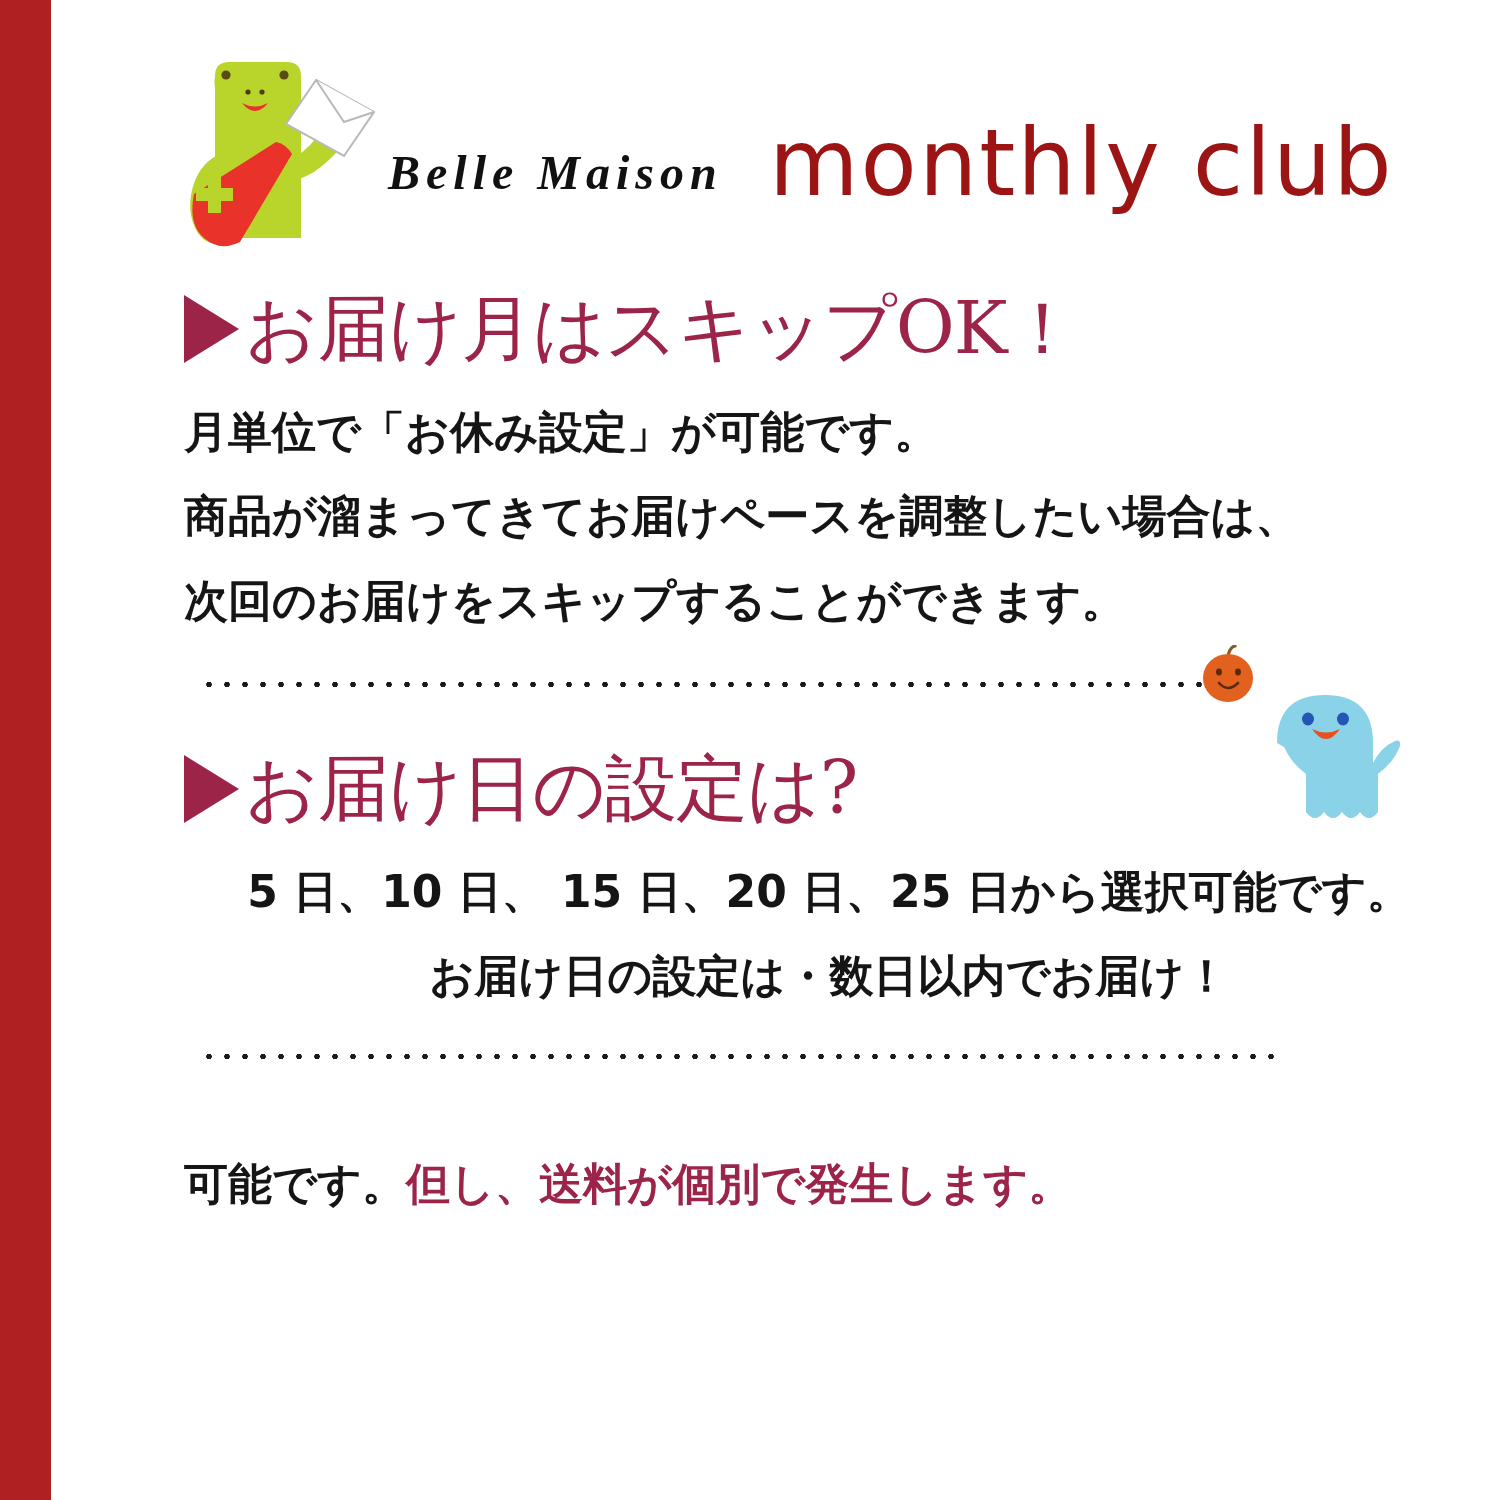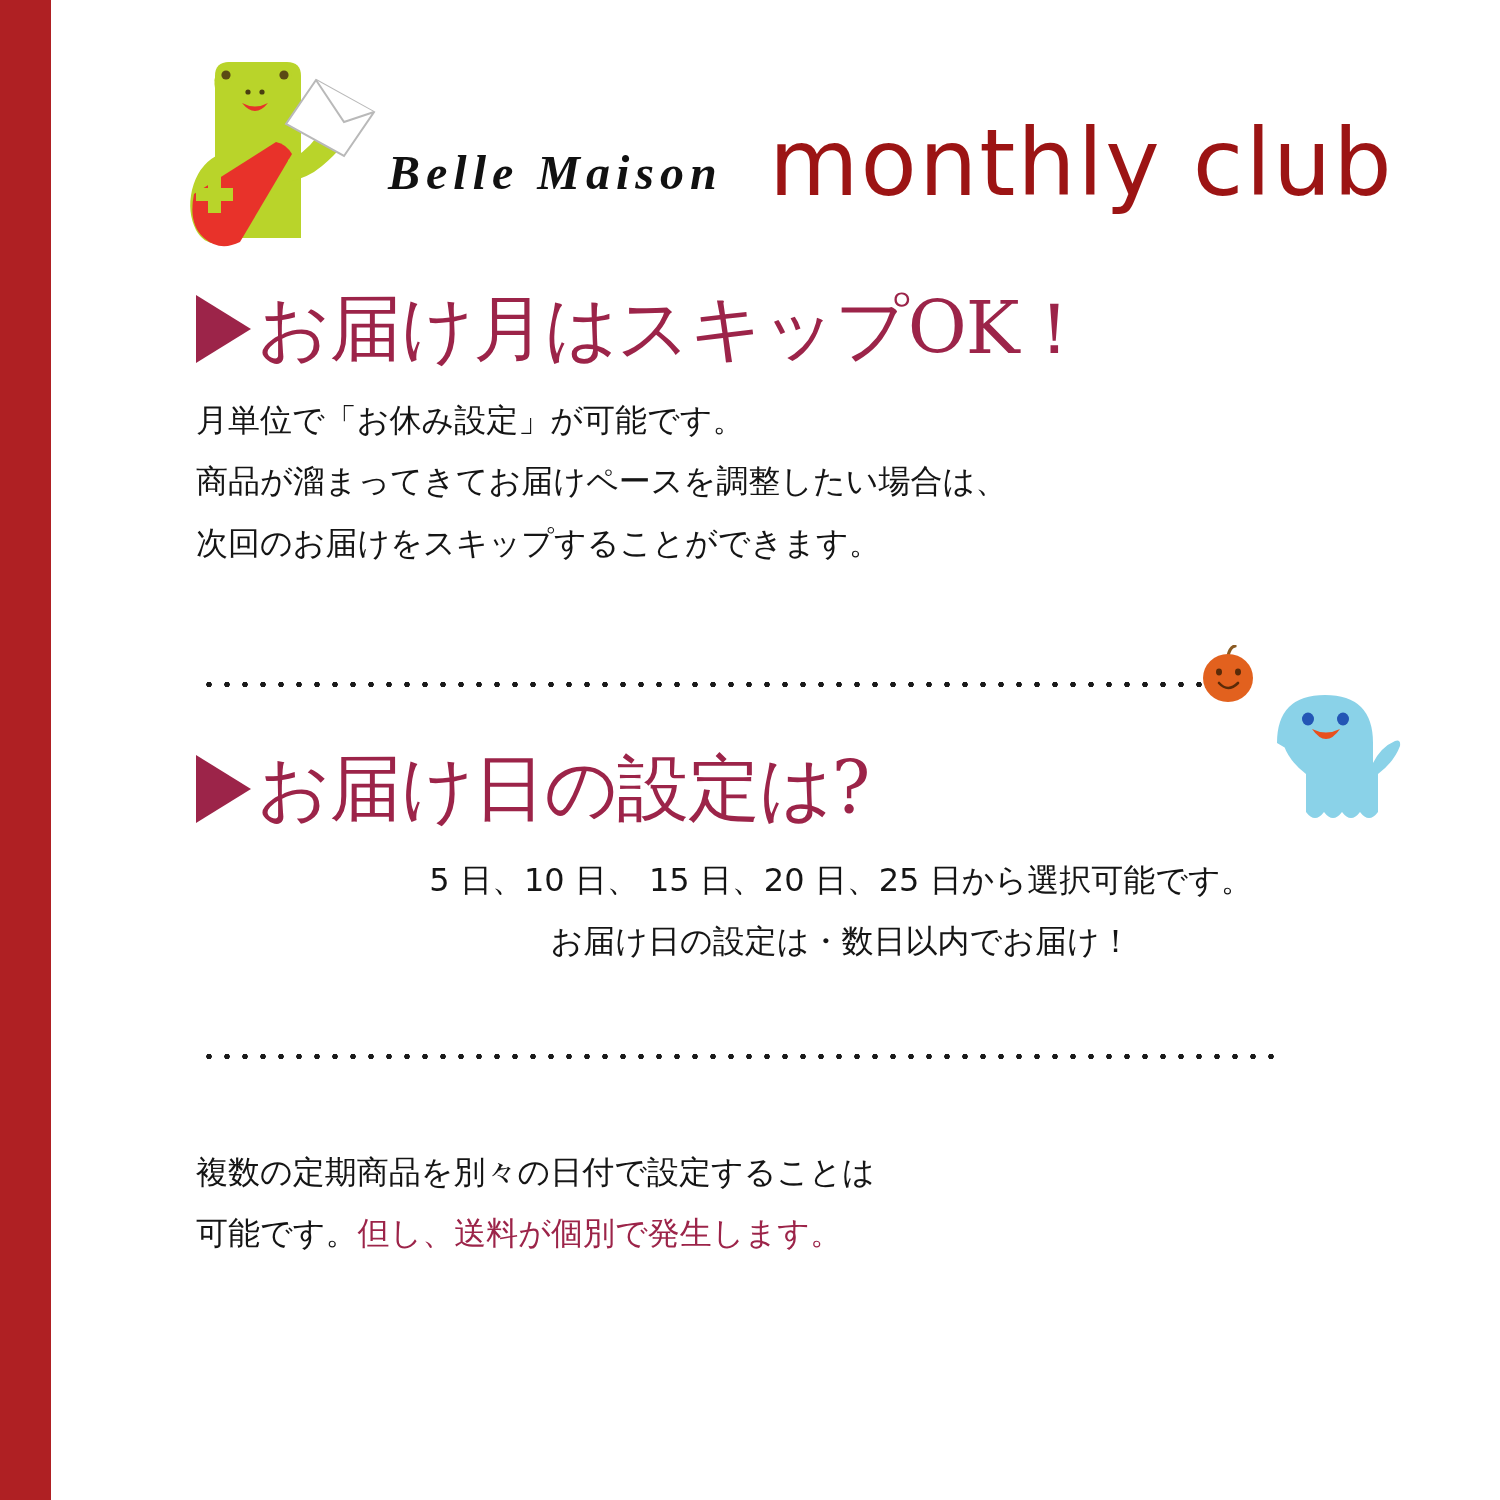"お届け月はスキップOK！" .section { left: 196px -> 184px }
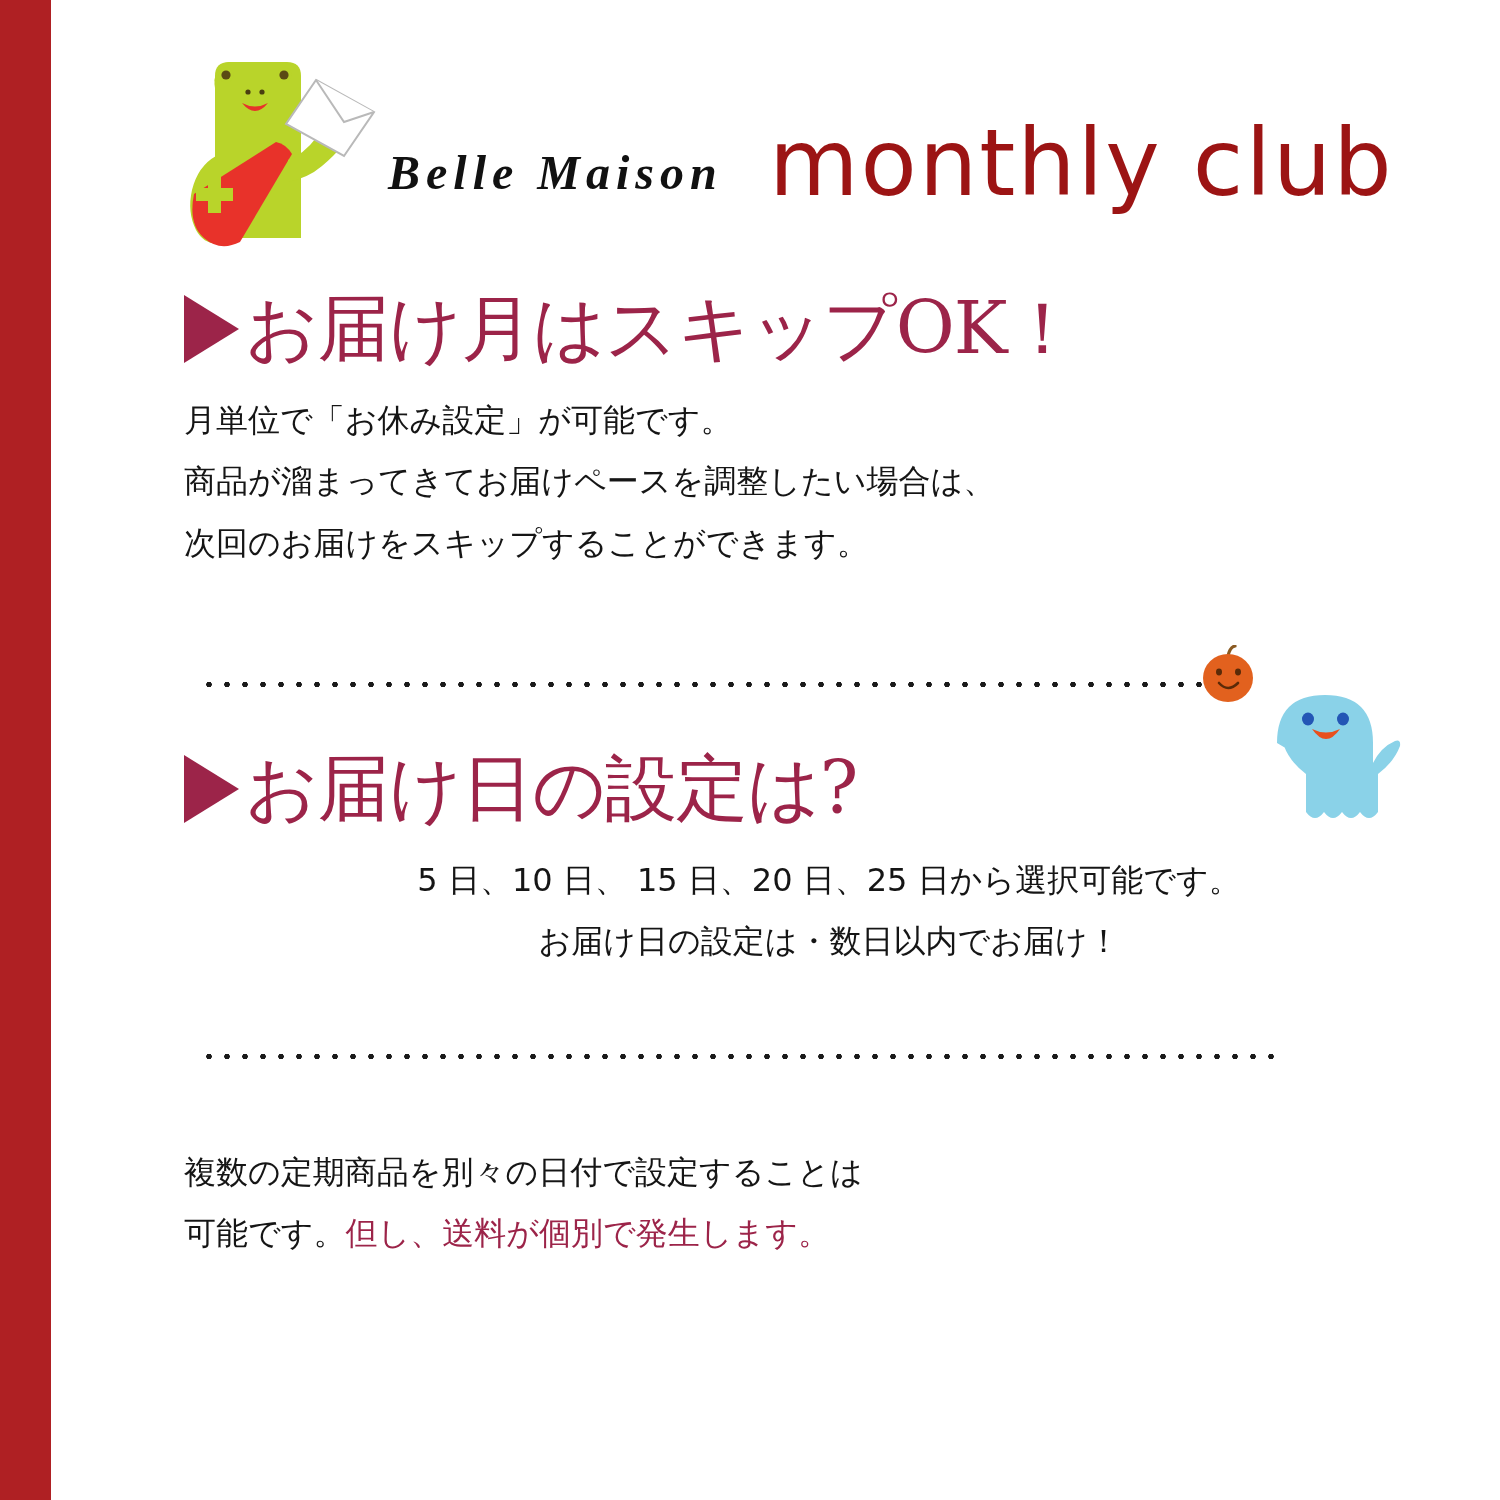"月単位で「お休み設定」が可能です。" .body-line { font-size: 32px -> 44px; font-weight: 400 -> 700 }
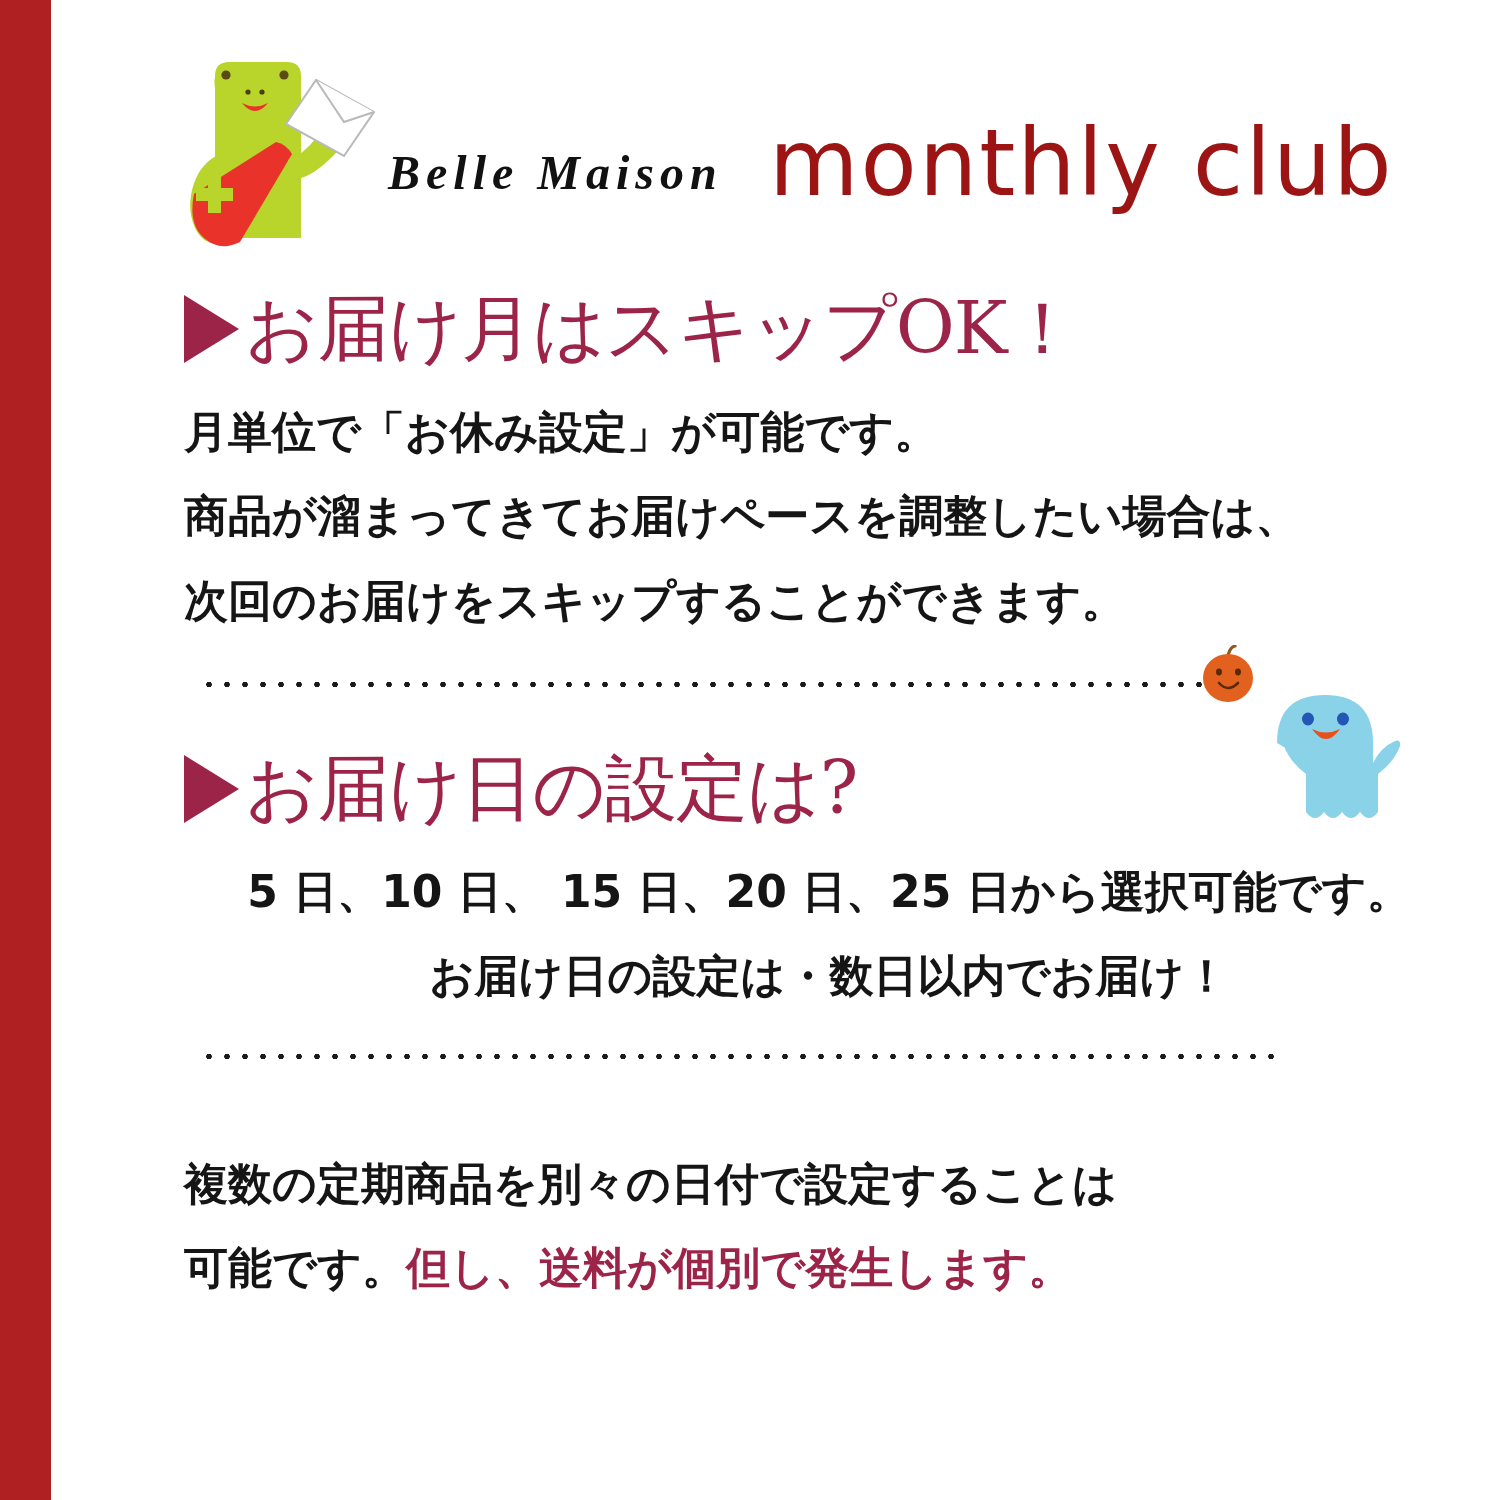"複数の定期商品を別々の日付で設定することは" div.body-line { html: <div>複数の定期商品を別々の日付で設定することは</div> -> none }
